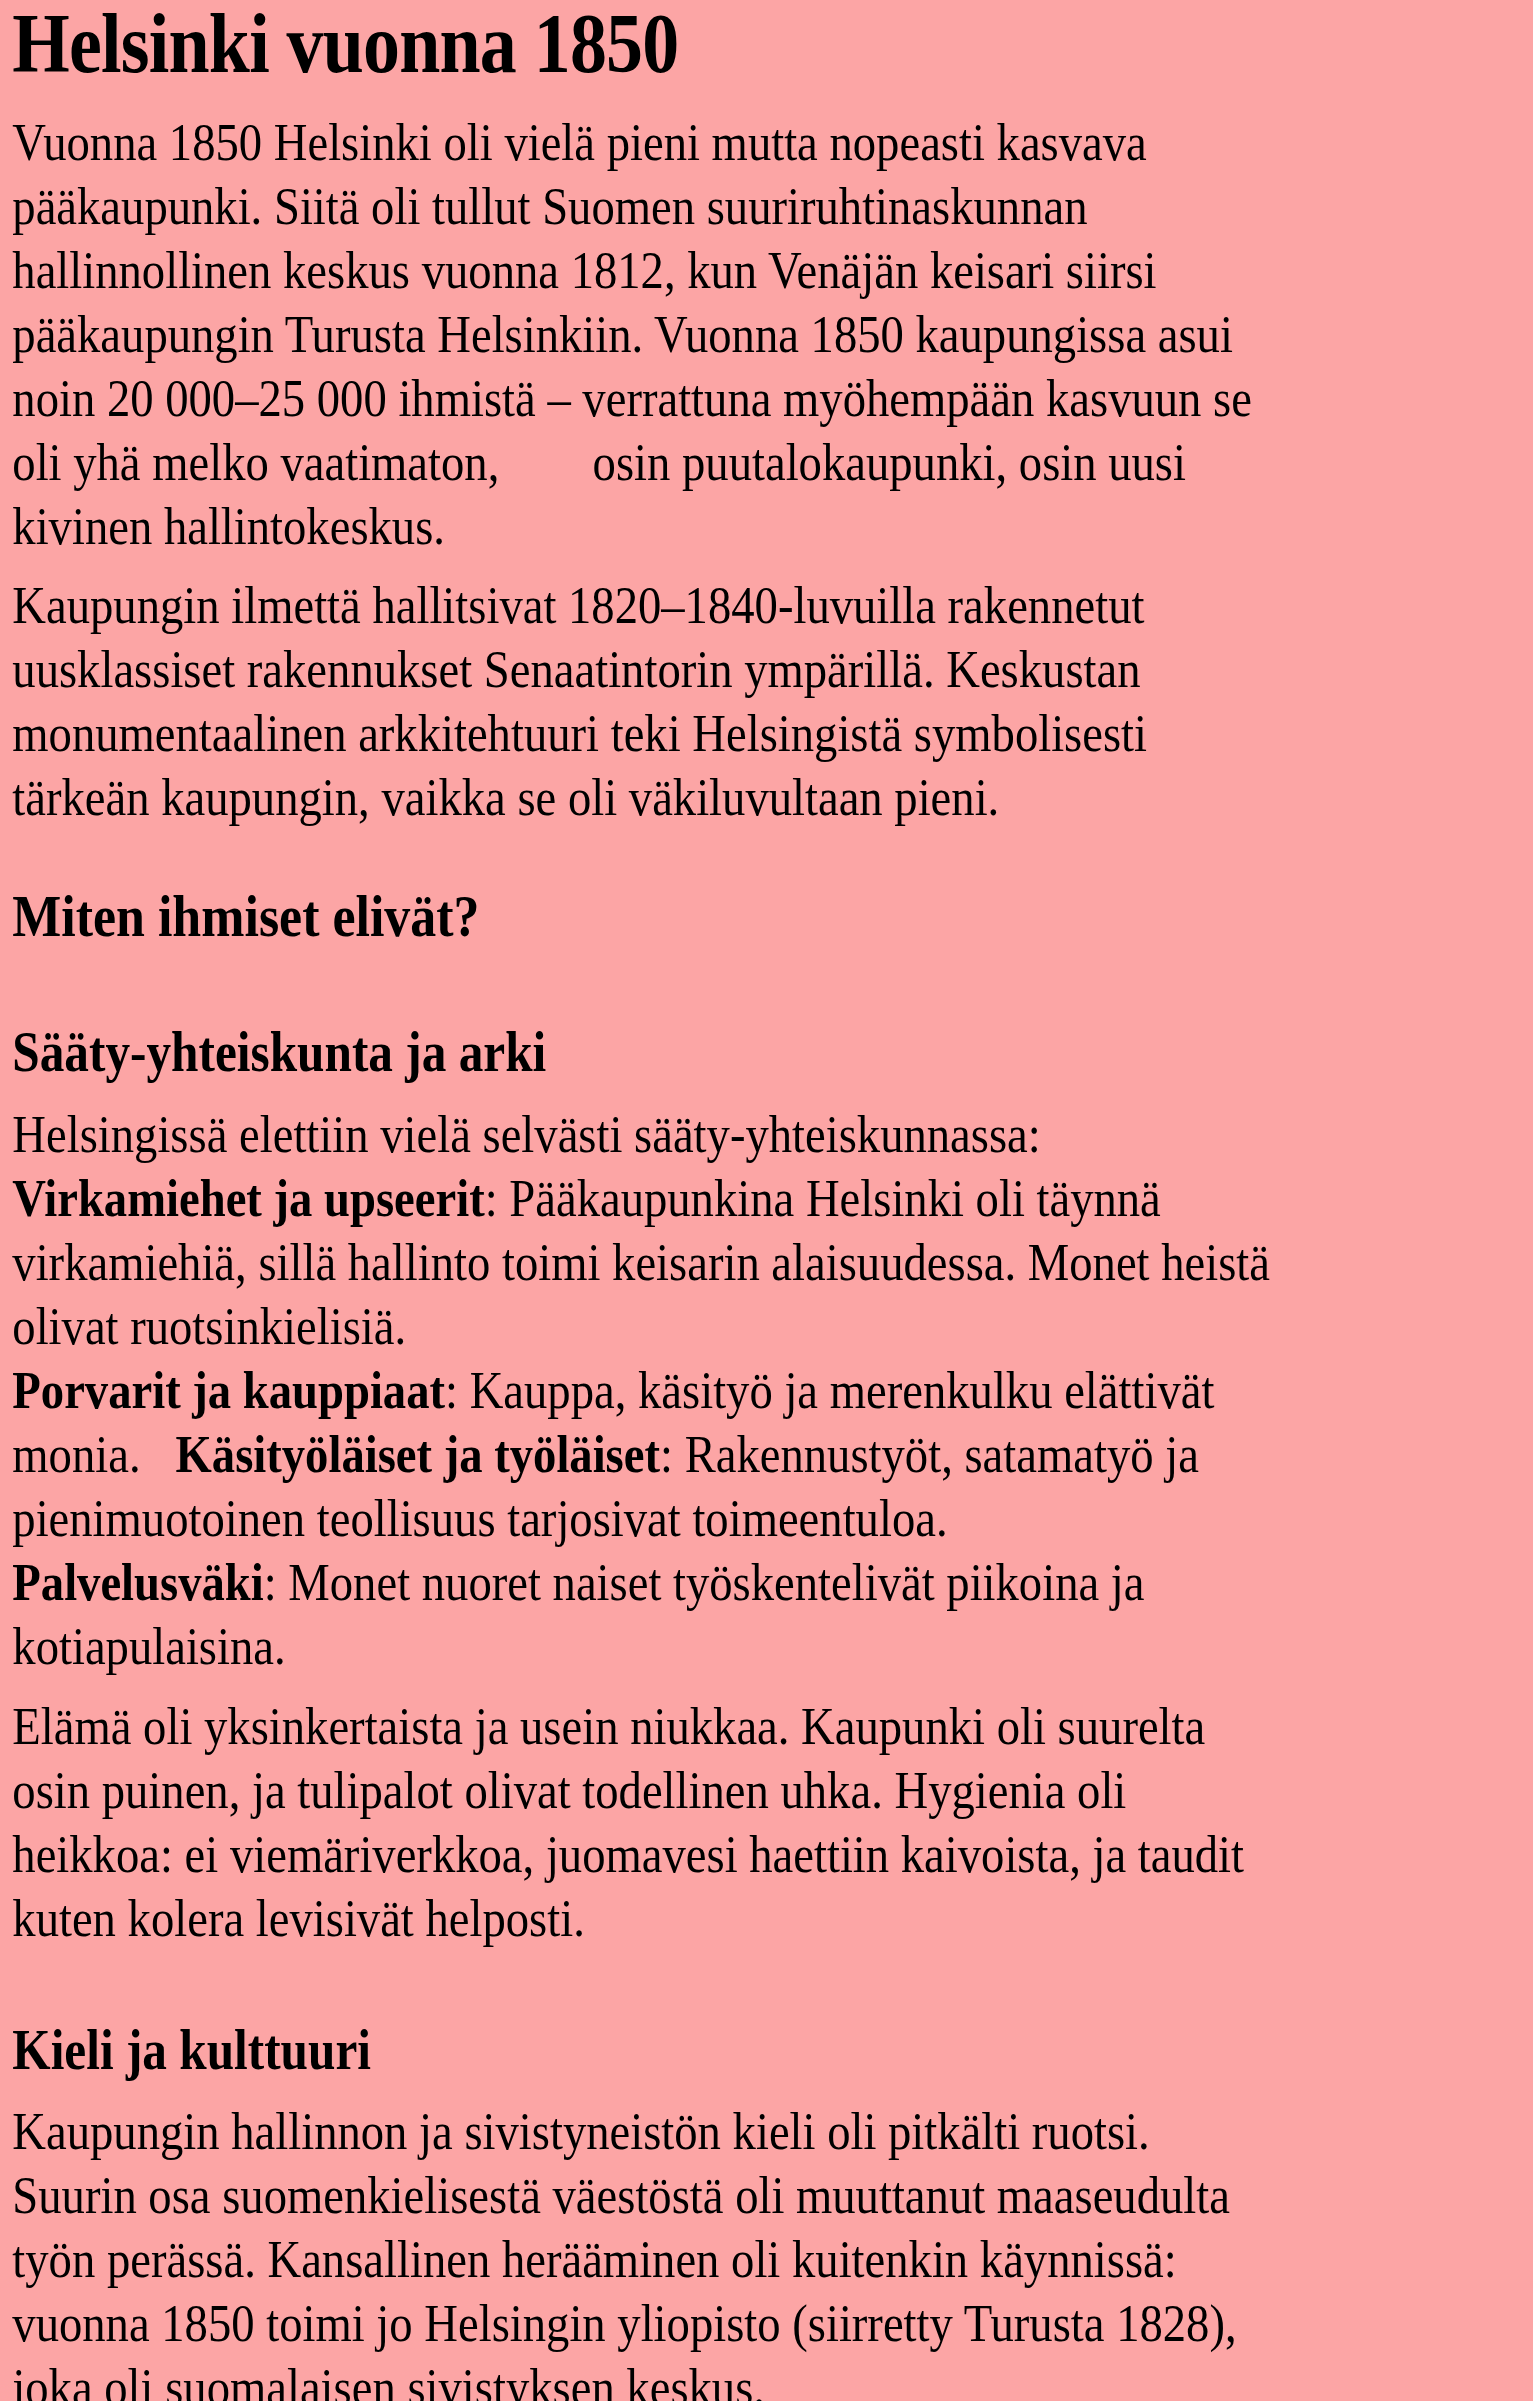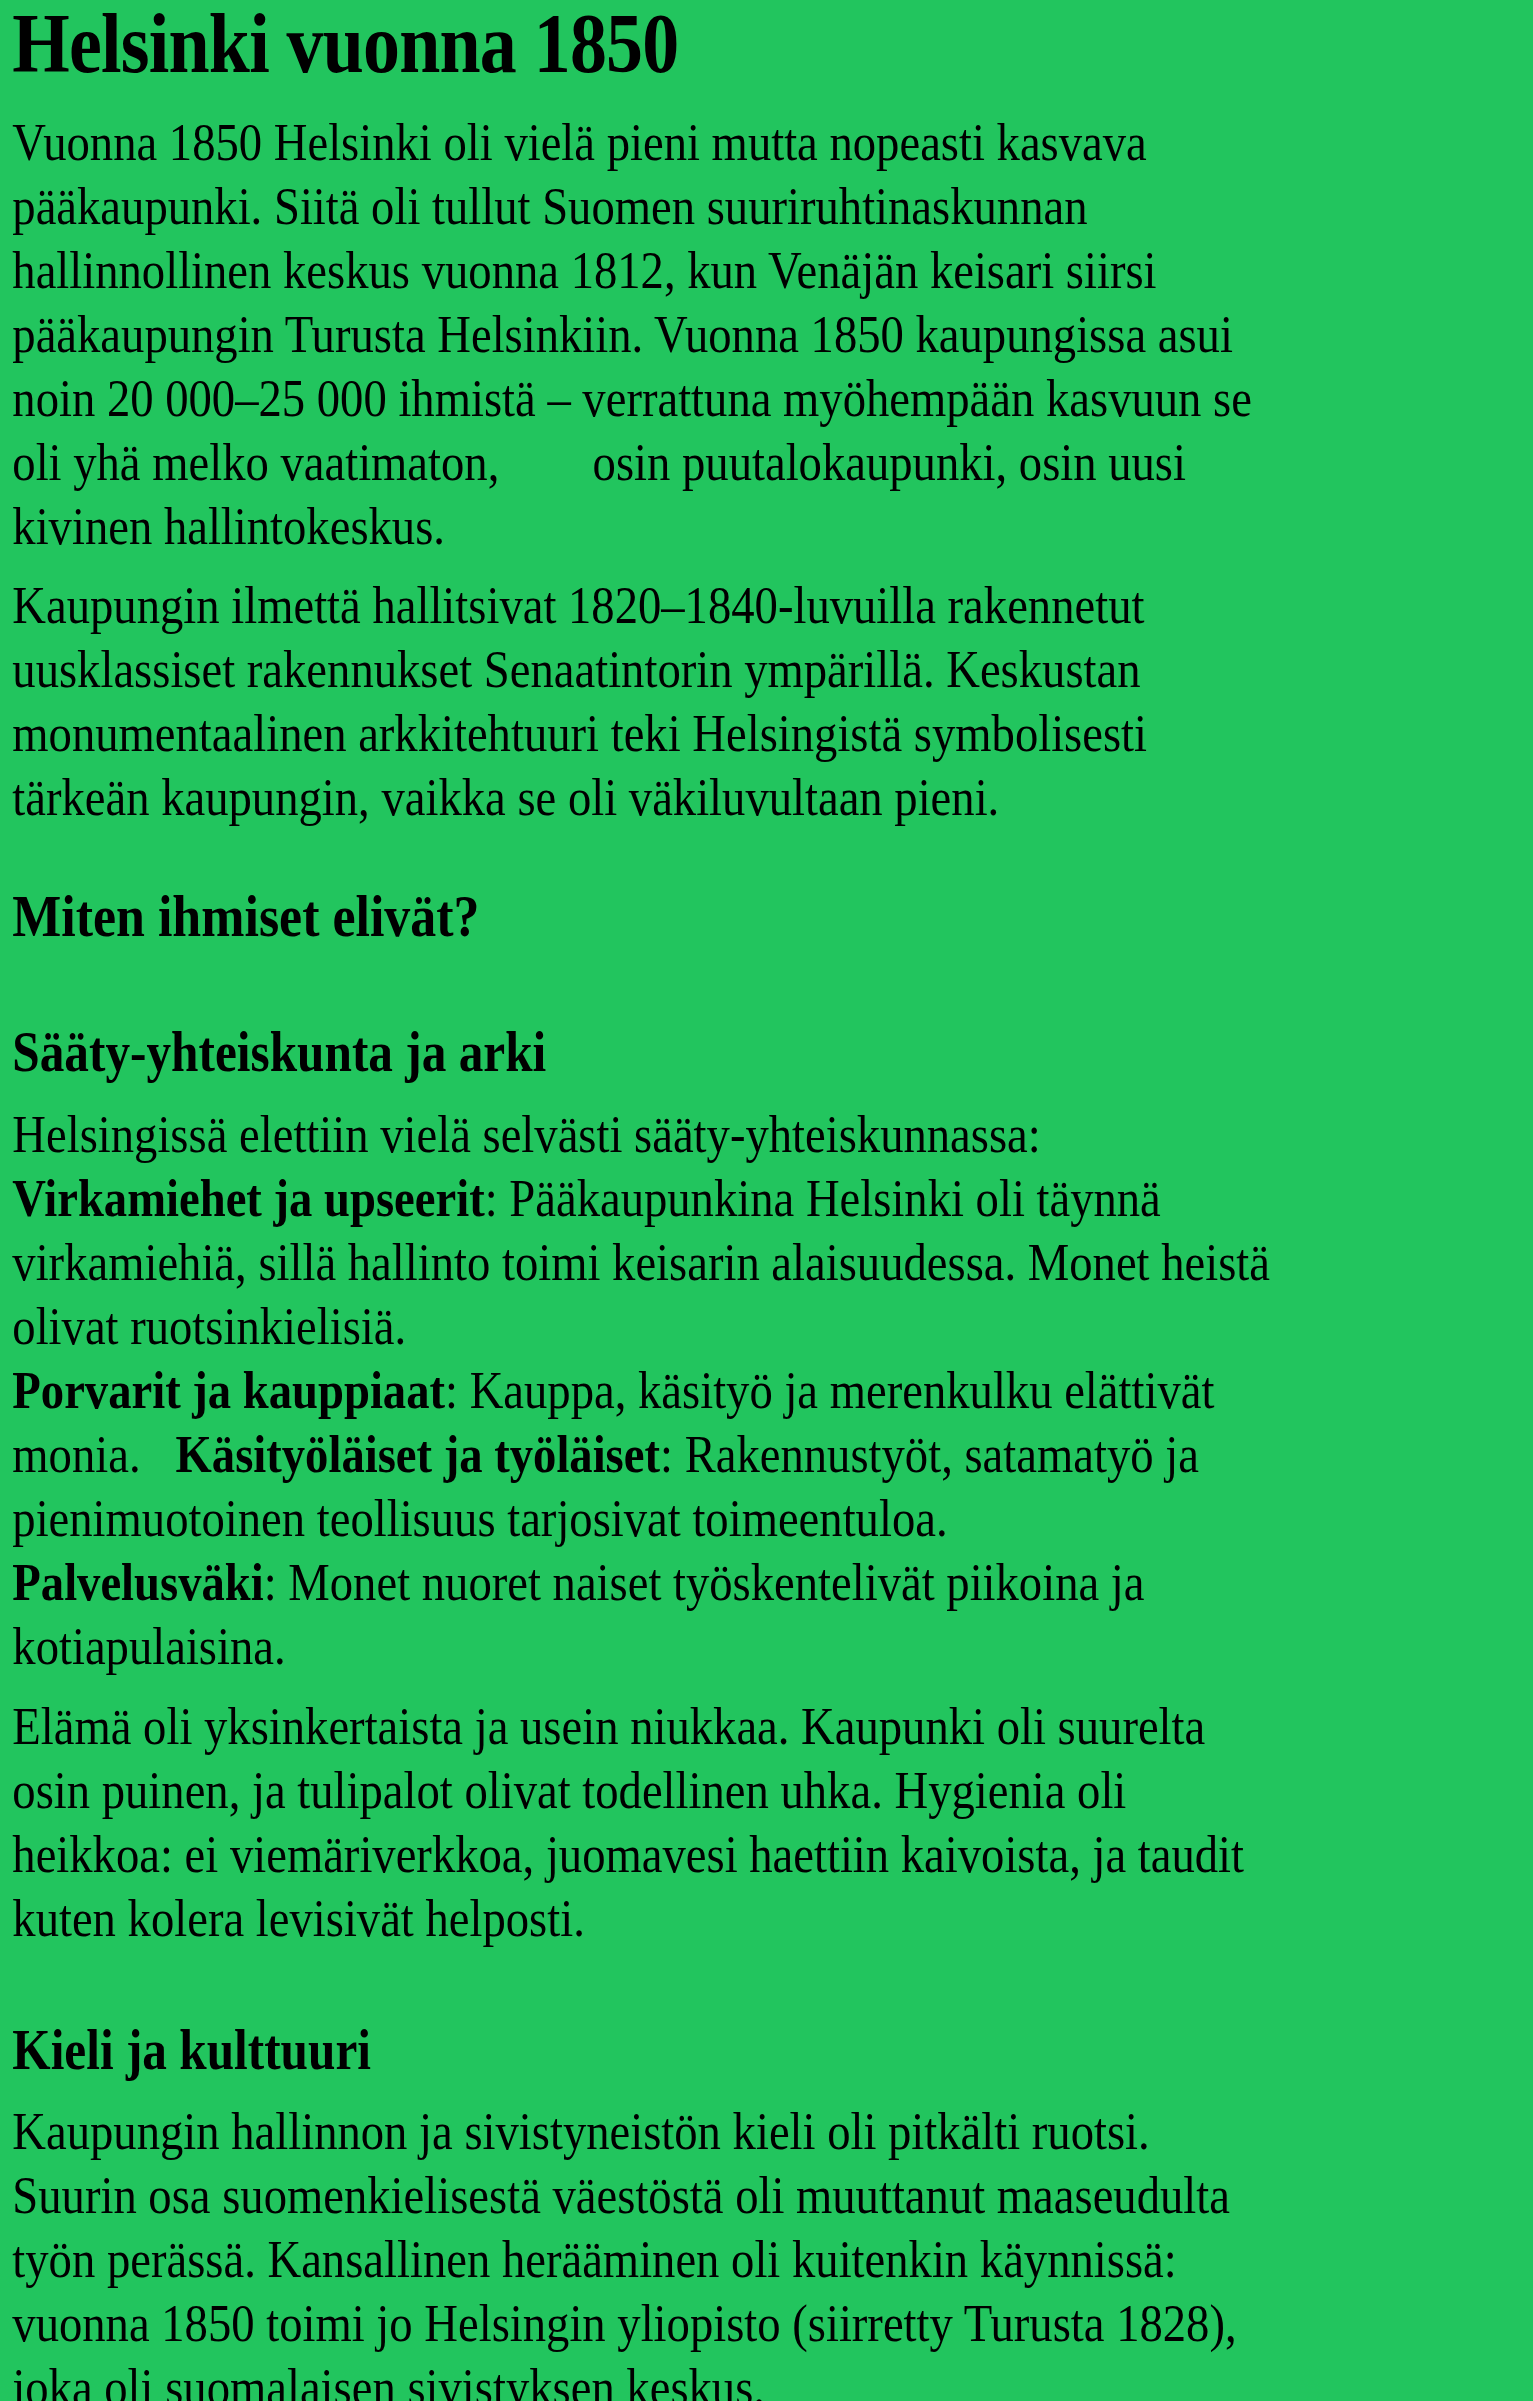"Helsinki vuonna 1850" .page { background: #22c55e -> #fca5a5 }
